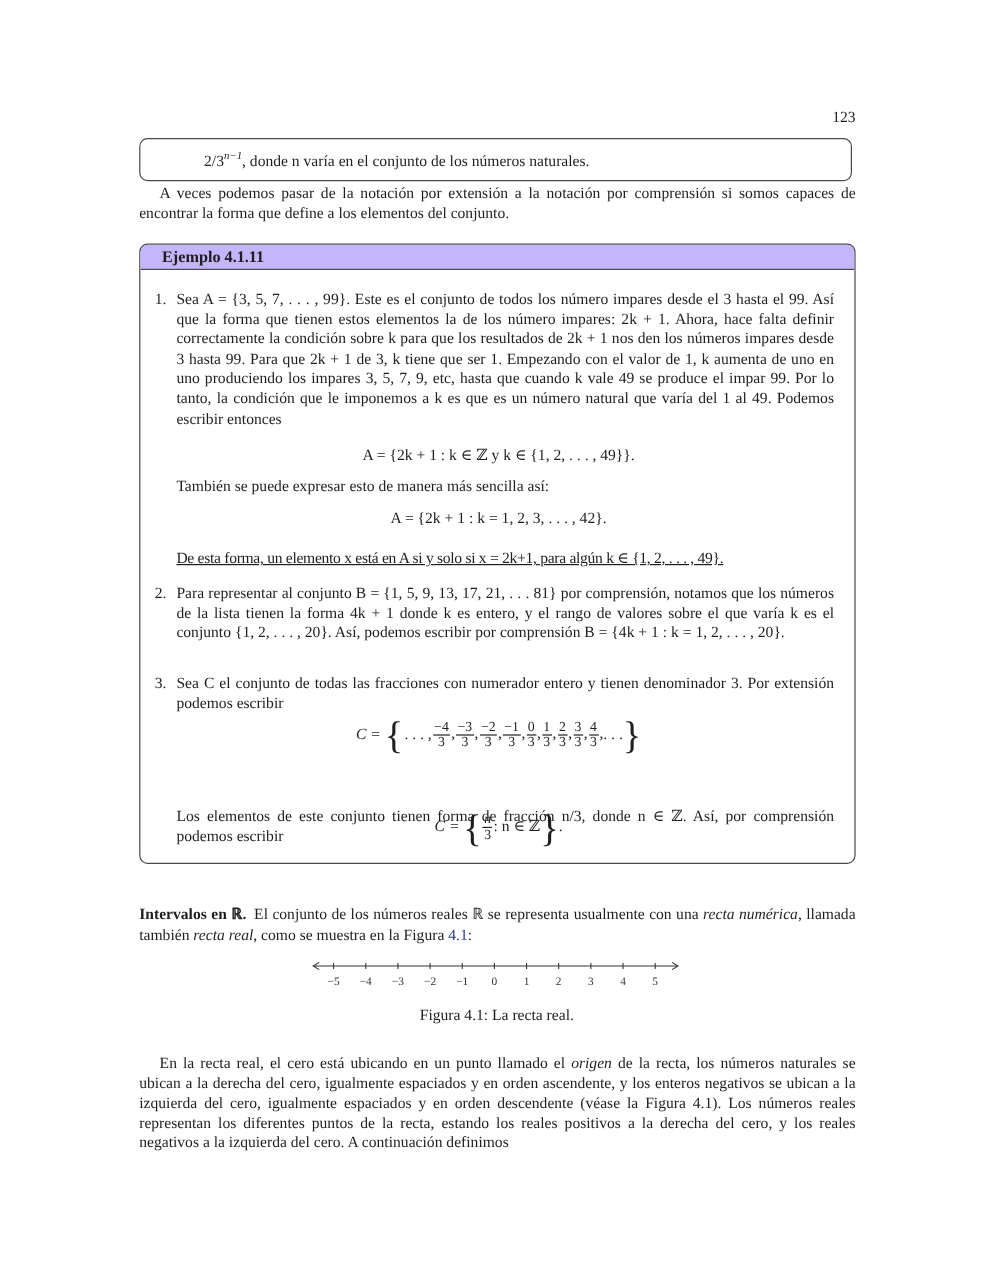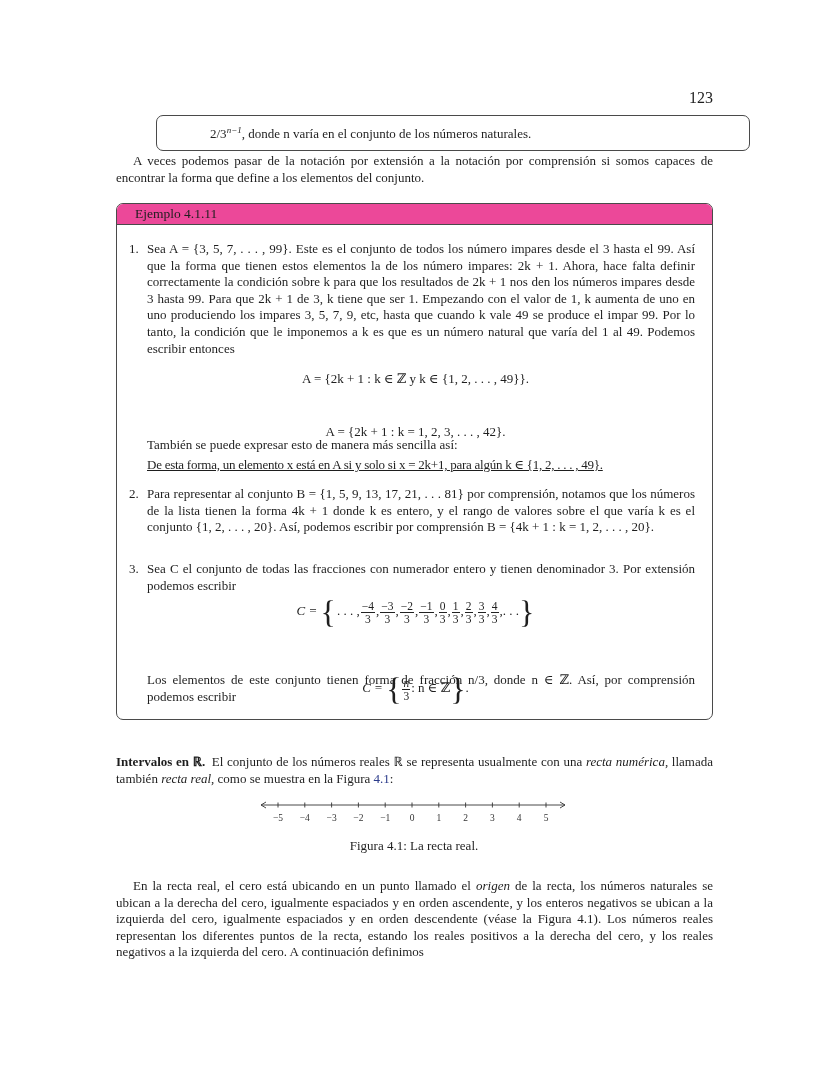"123" .page-number { font-size: 16px -> 13px }
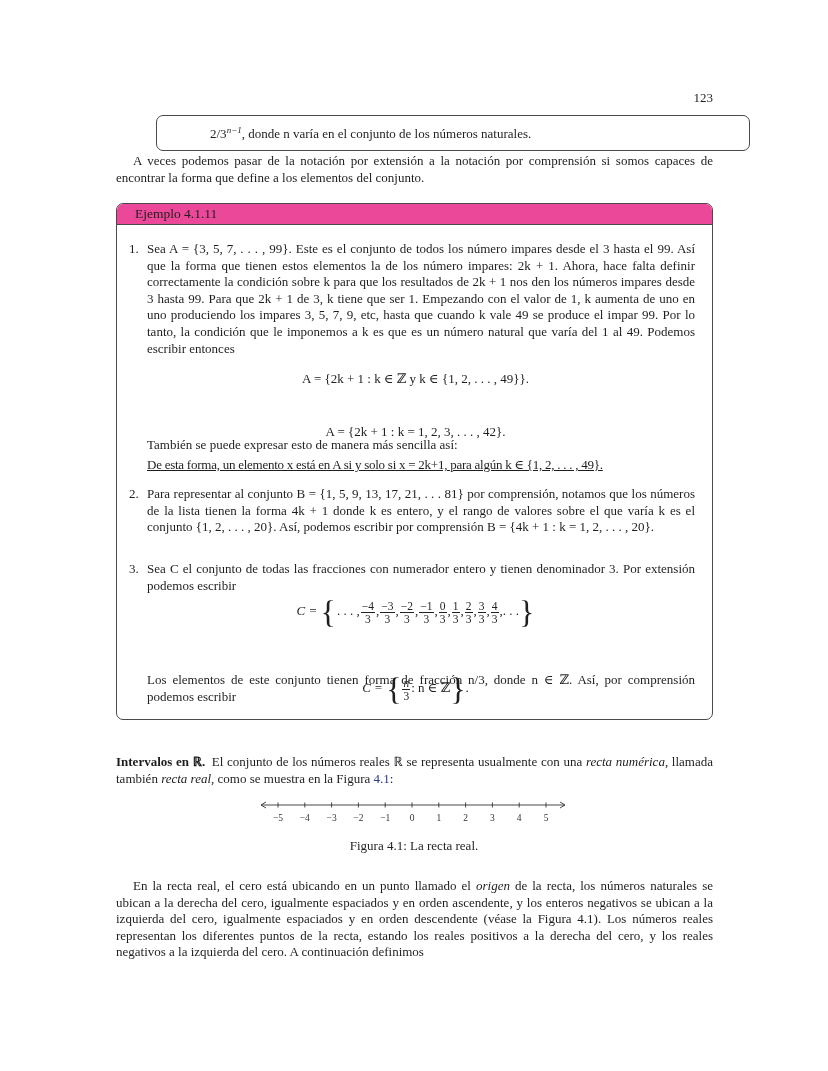"2/3n−1, donde n varía en" .prev-box { margin-left: 40px -> none }
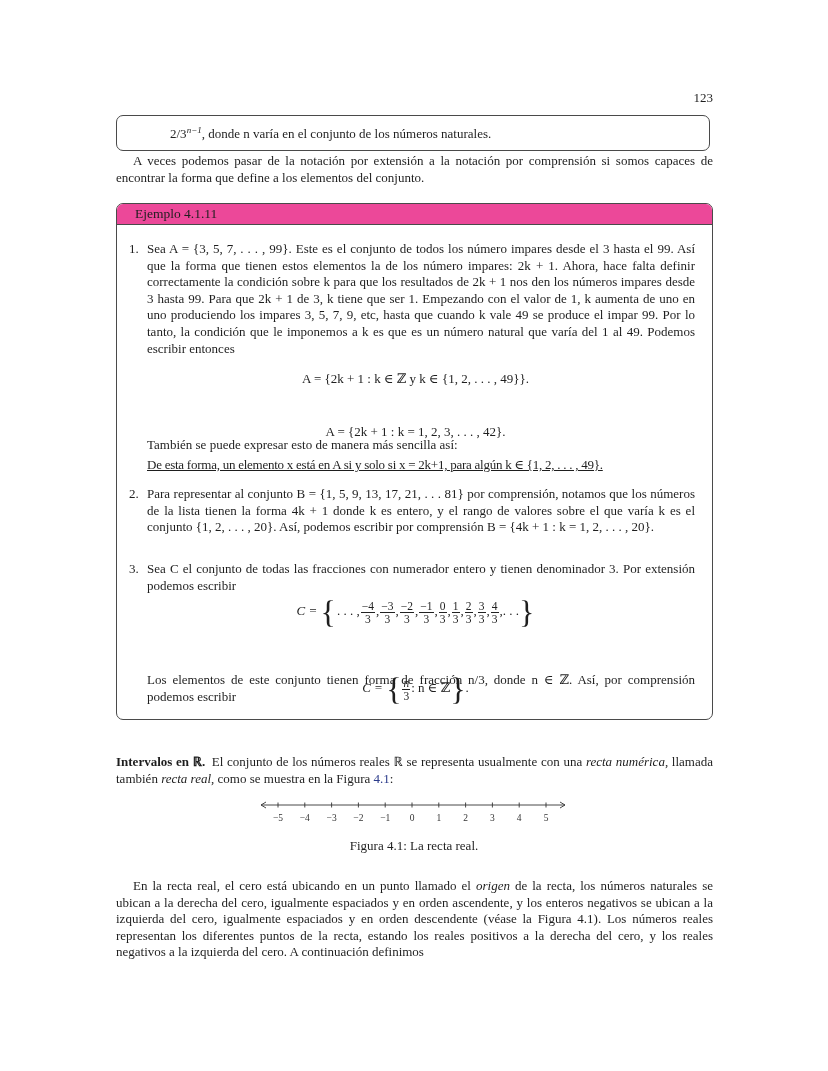"Ejemplo 4.1.11" .example-header { background: #ec4899 -> #c4b5fd; font-weight: normal -> bold }
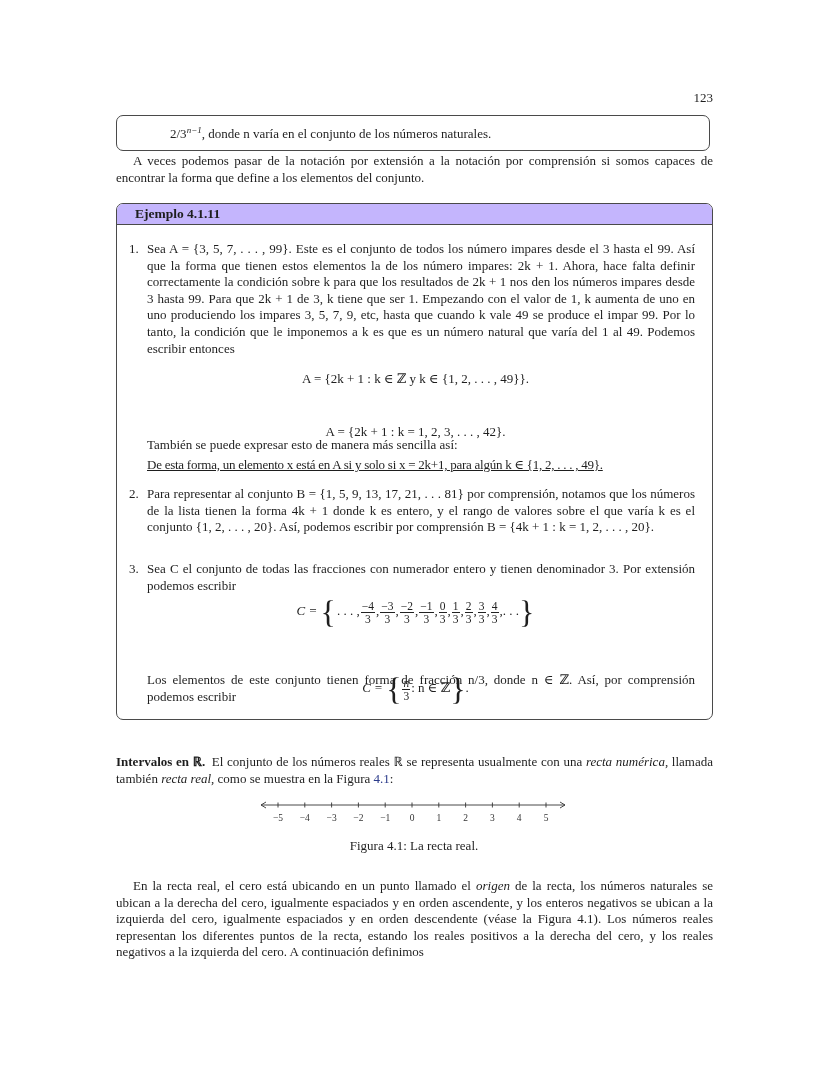"También se puede expresar esto" div.item { margin-top: 40px -> none }
